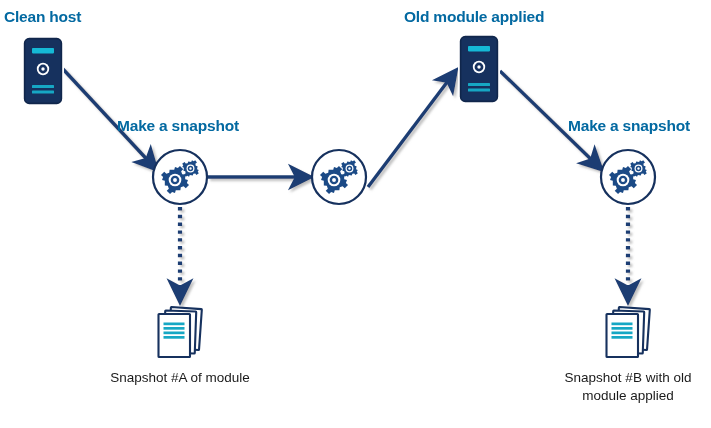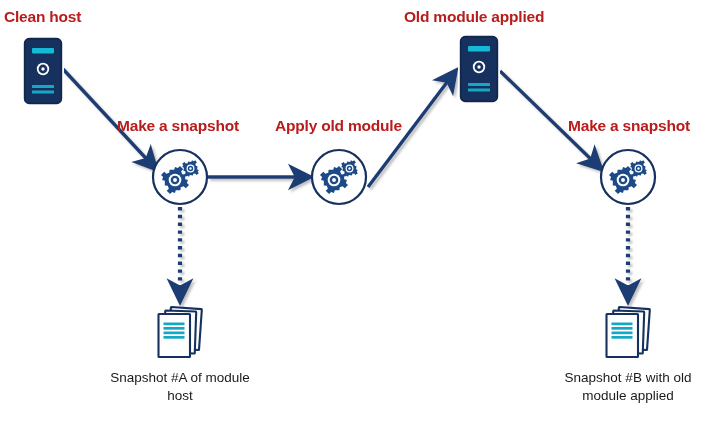"Clean host" .lbl { color: #b91c1c -> #0369a1 }
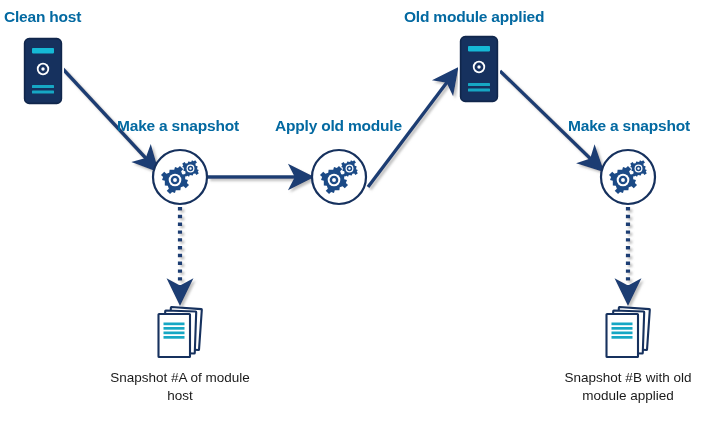"Apply old module" div.lbl { html: <div>Apply old module</div> -> none }
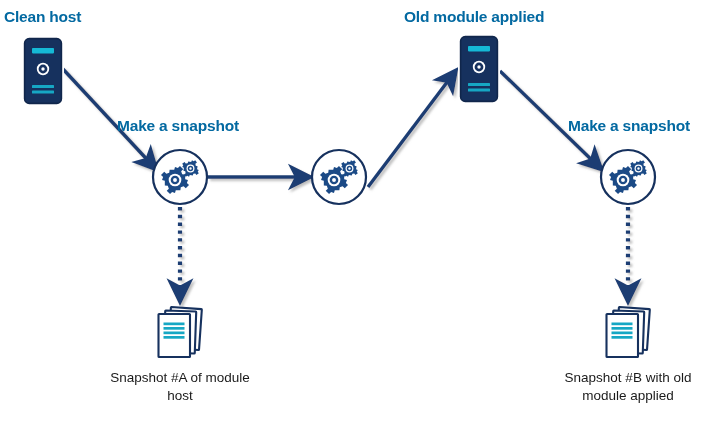"host" div { html: <div>host</div> -> none }
